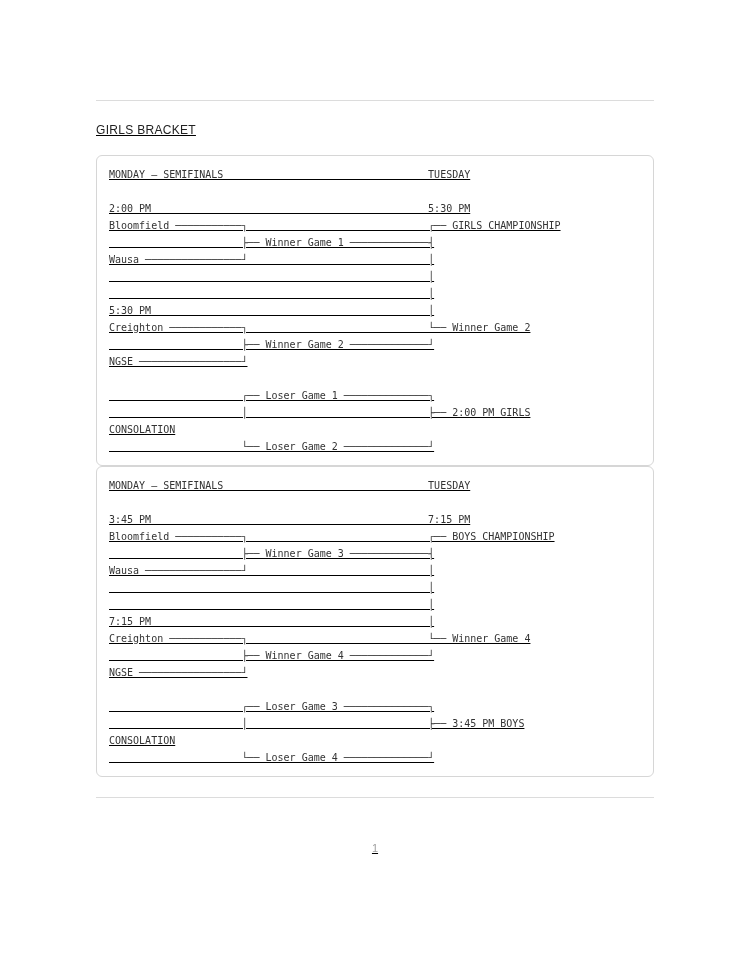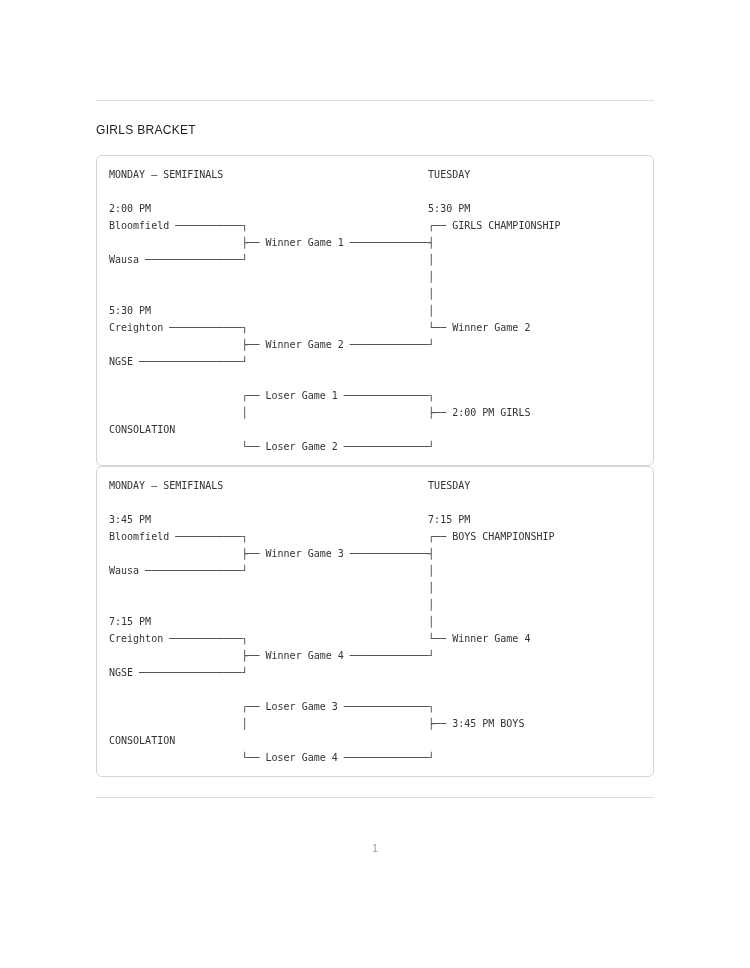"GIRLS BRACKET" .page { text-decoration: none -> underline }
